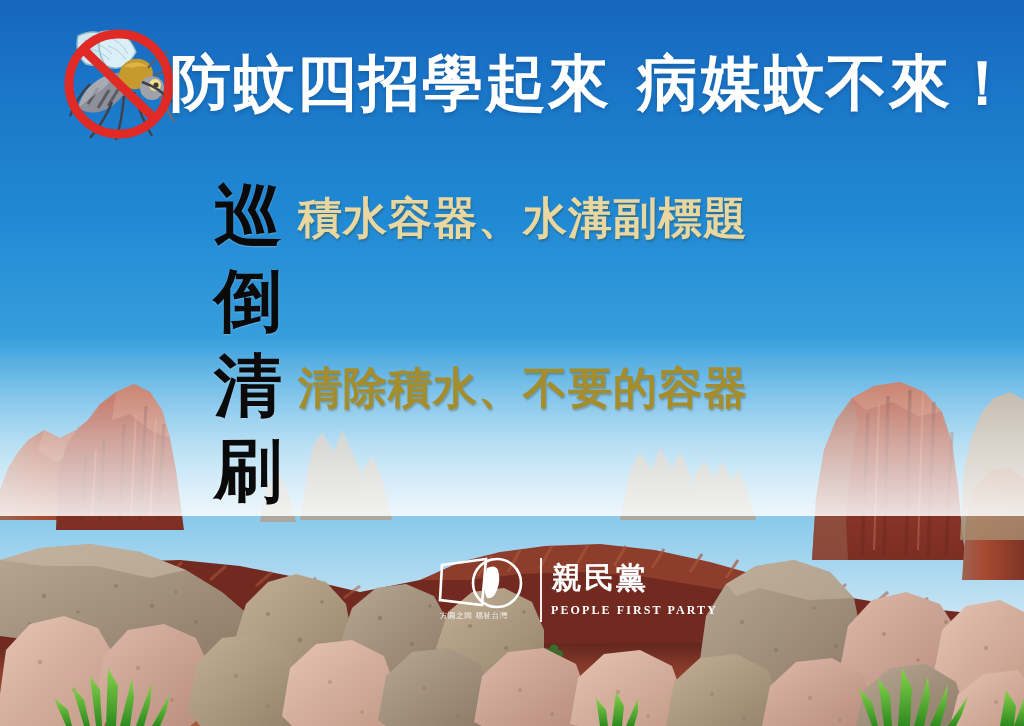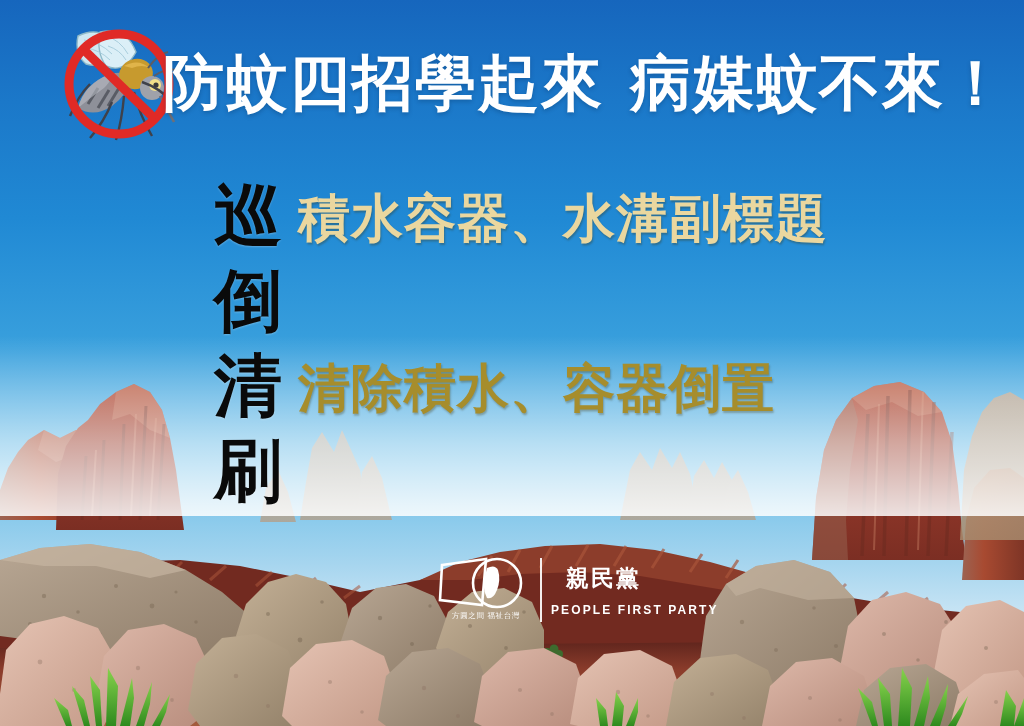"防蚊四招學起來 病媒蚊不來！" .title { padding-left: none -> 7px }
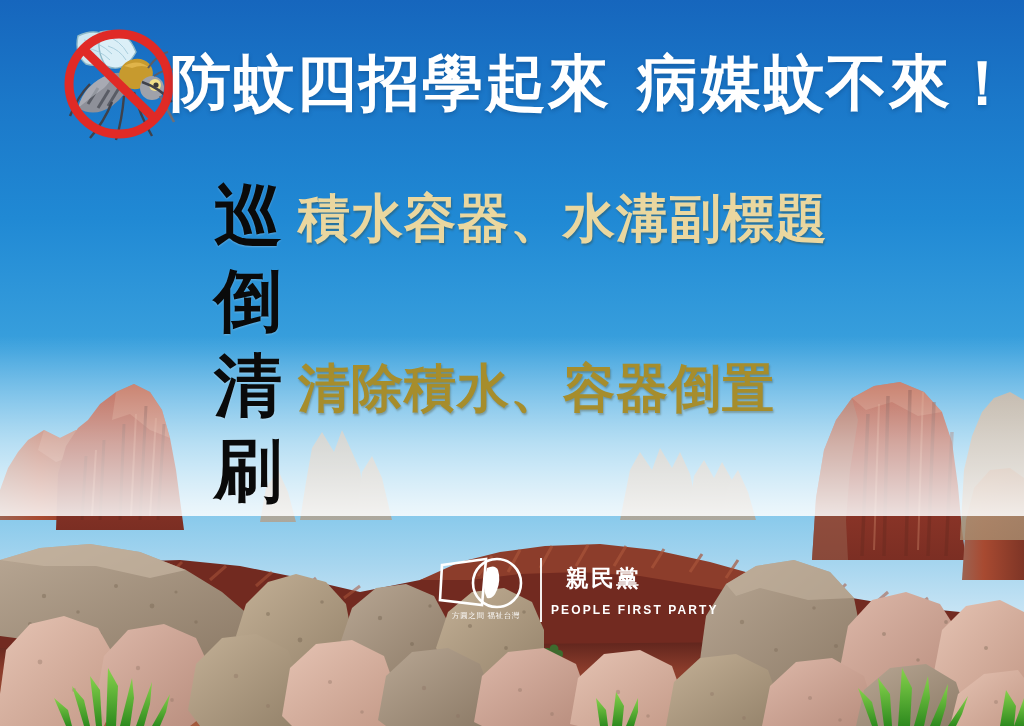"積水容器、水溝副標題" .step .sub { font-size: 52px -> 44px }
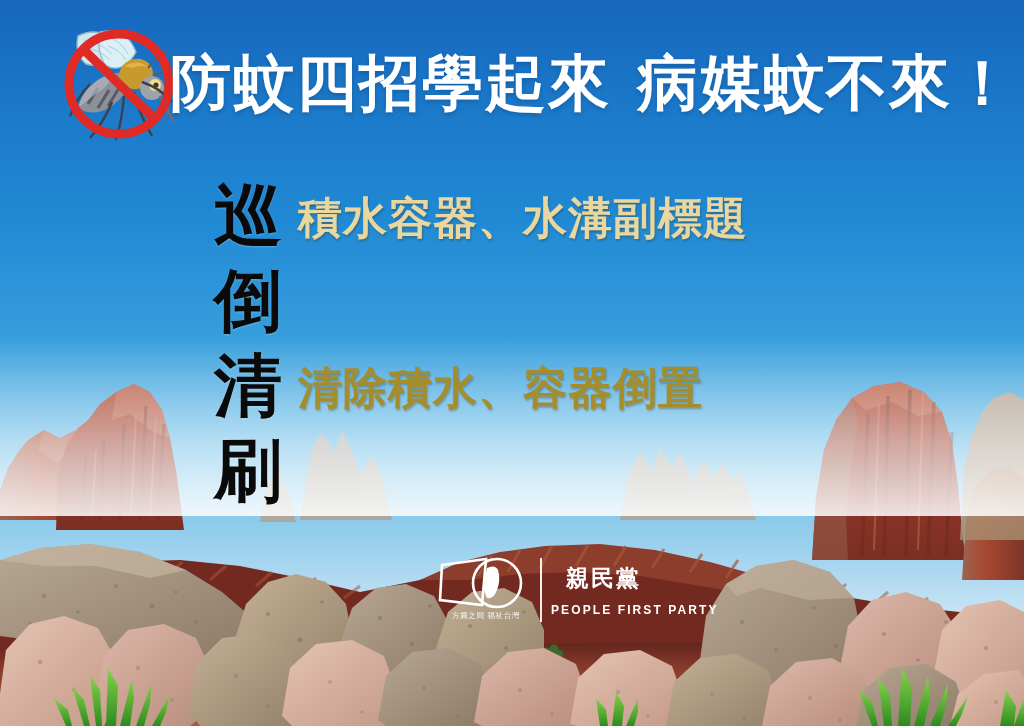"清除積水、容器倒置" span.sub { text: 容器倒置 -> 不要的容器 }
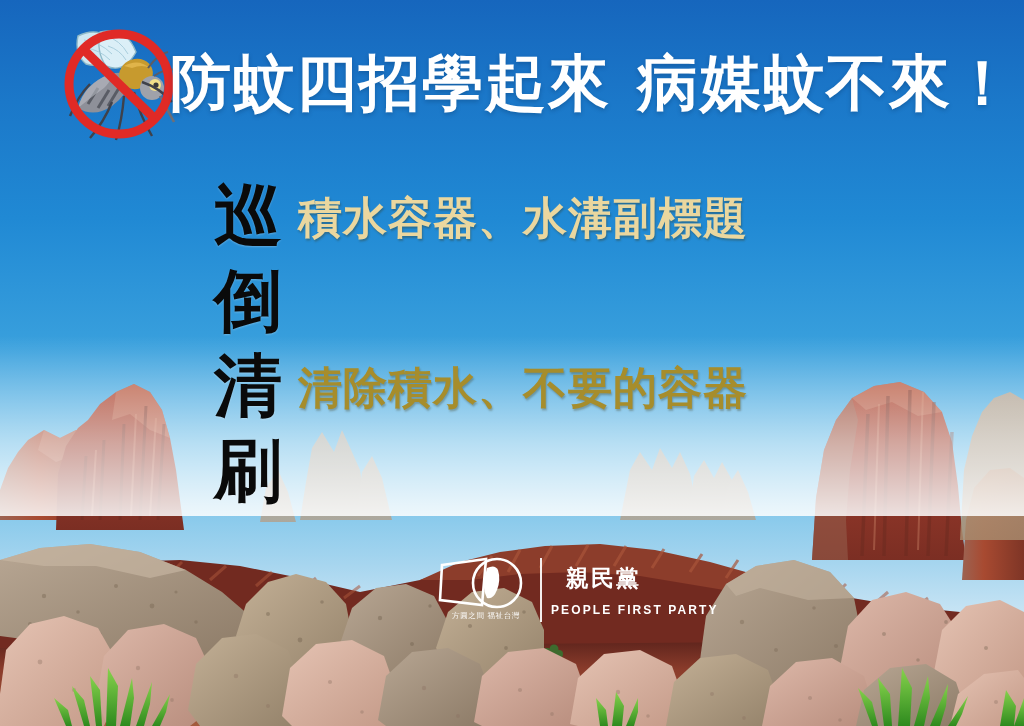"親民黨" .logo .cn { font-size: 23px -> 30px; left: 129px -> 115px }
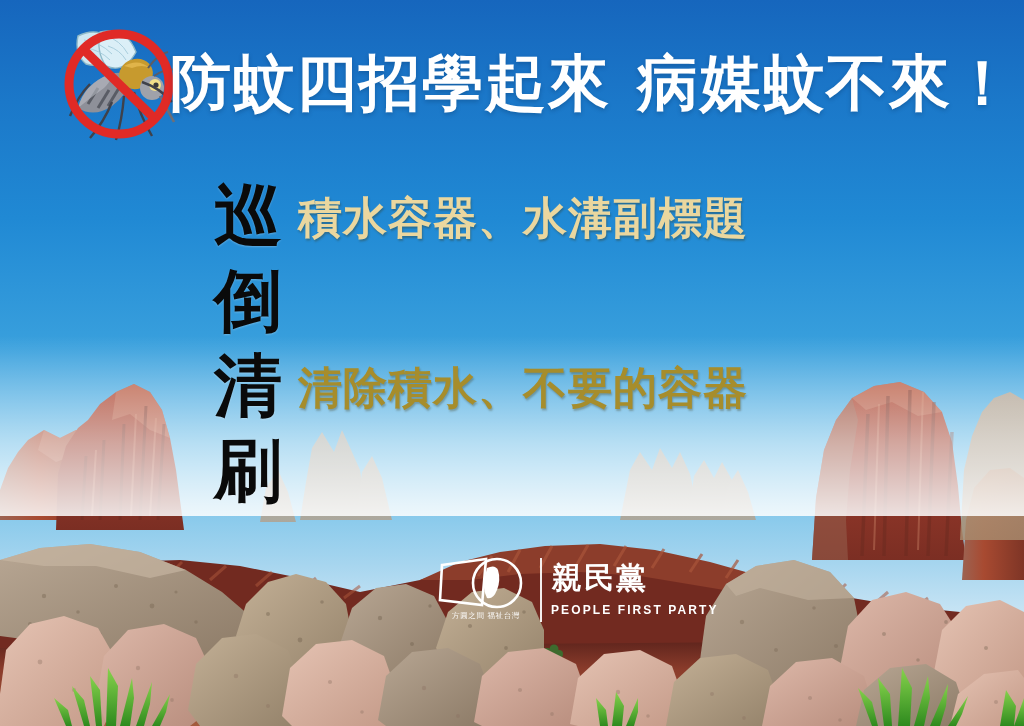"方圓之間 福祉台灣" .logo .tagline { text-align: center -> none }
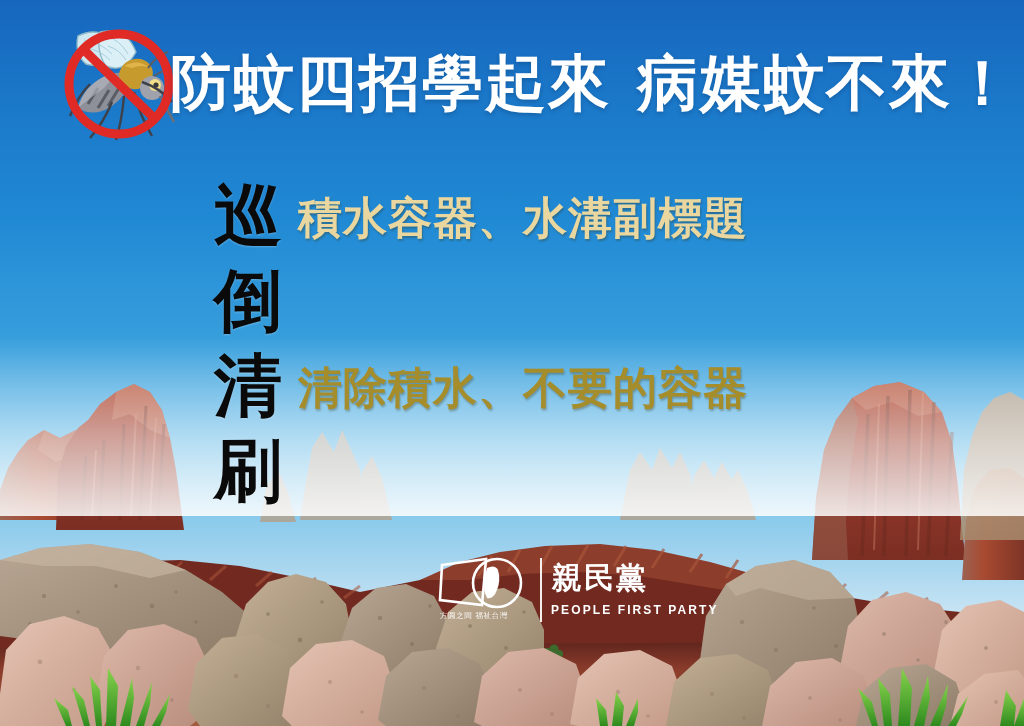"PEOPLE FIRST PARTY" .logo .en { font-family: Liberation Sans, sans-serif -> Liberation Serif, serif }
